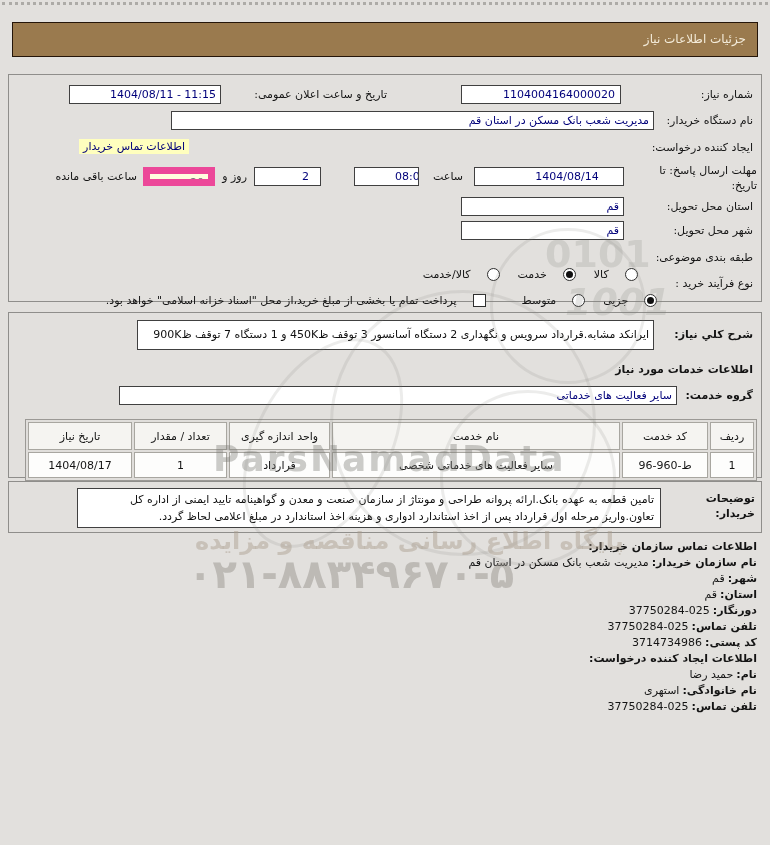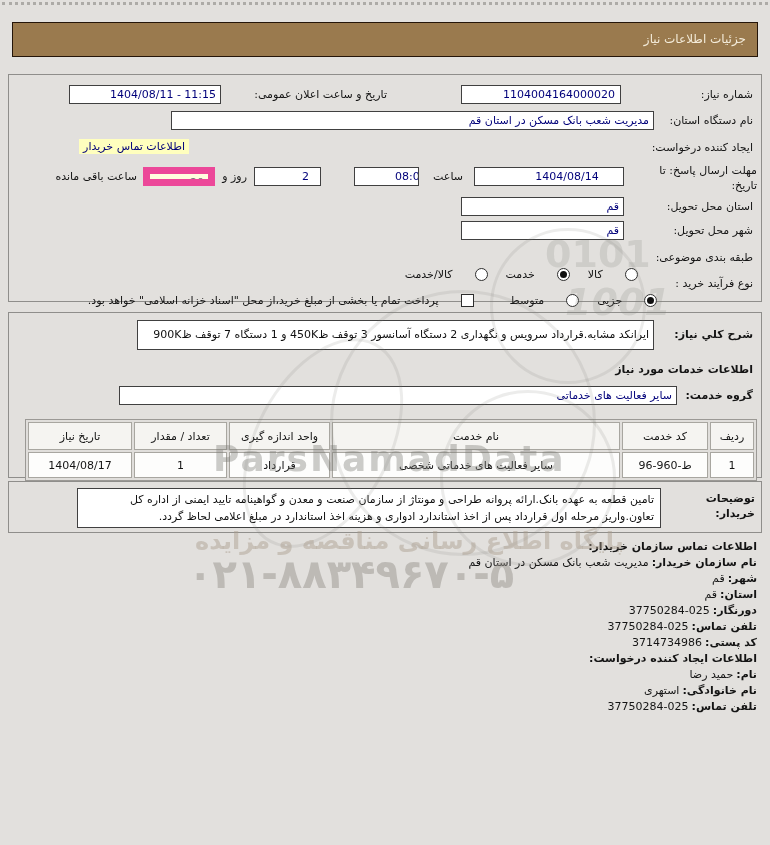"نام دستگاه استان:" div.lbl { text: استان -> خریدار }
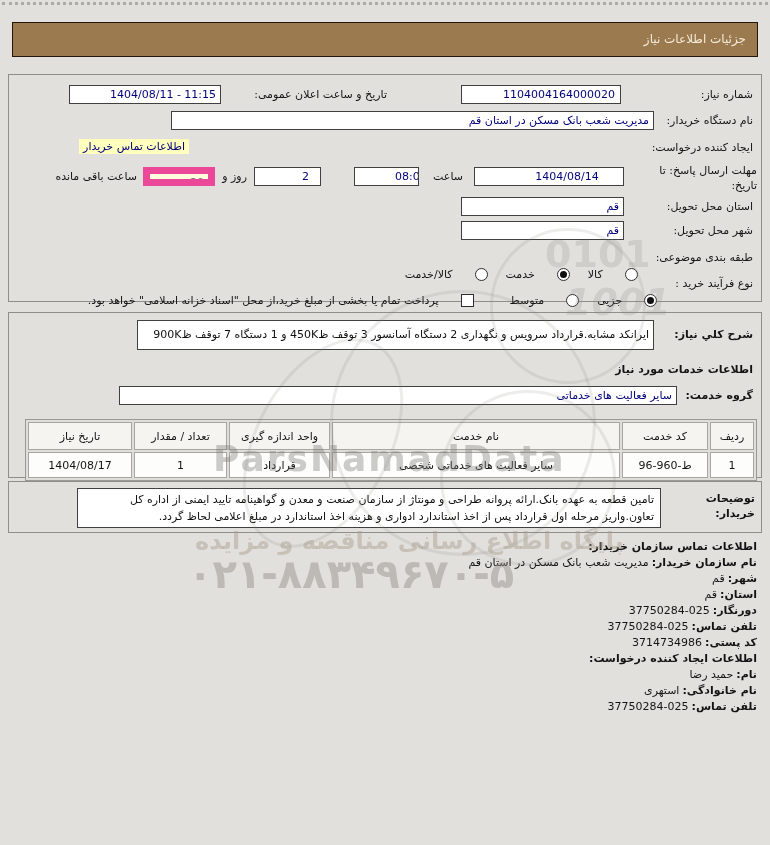"کالا/خدمت" .opt { gap: 22px -> 16px }
